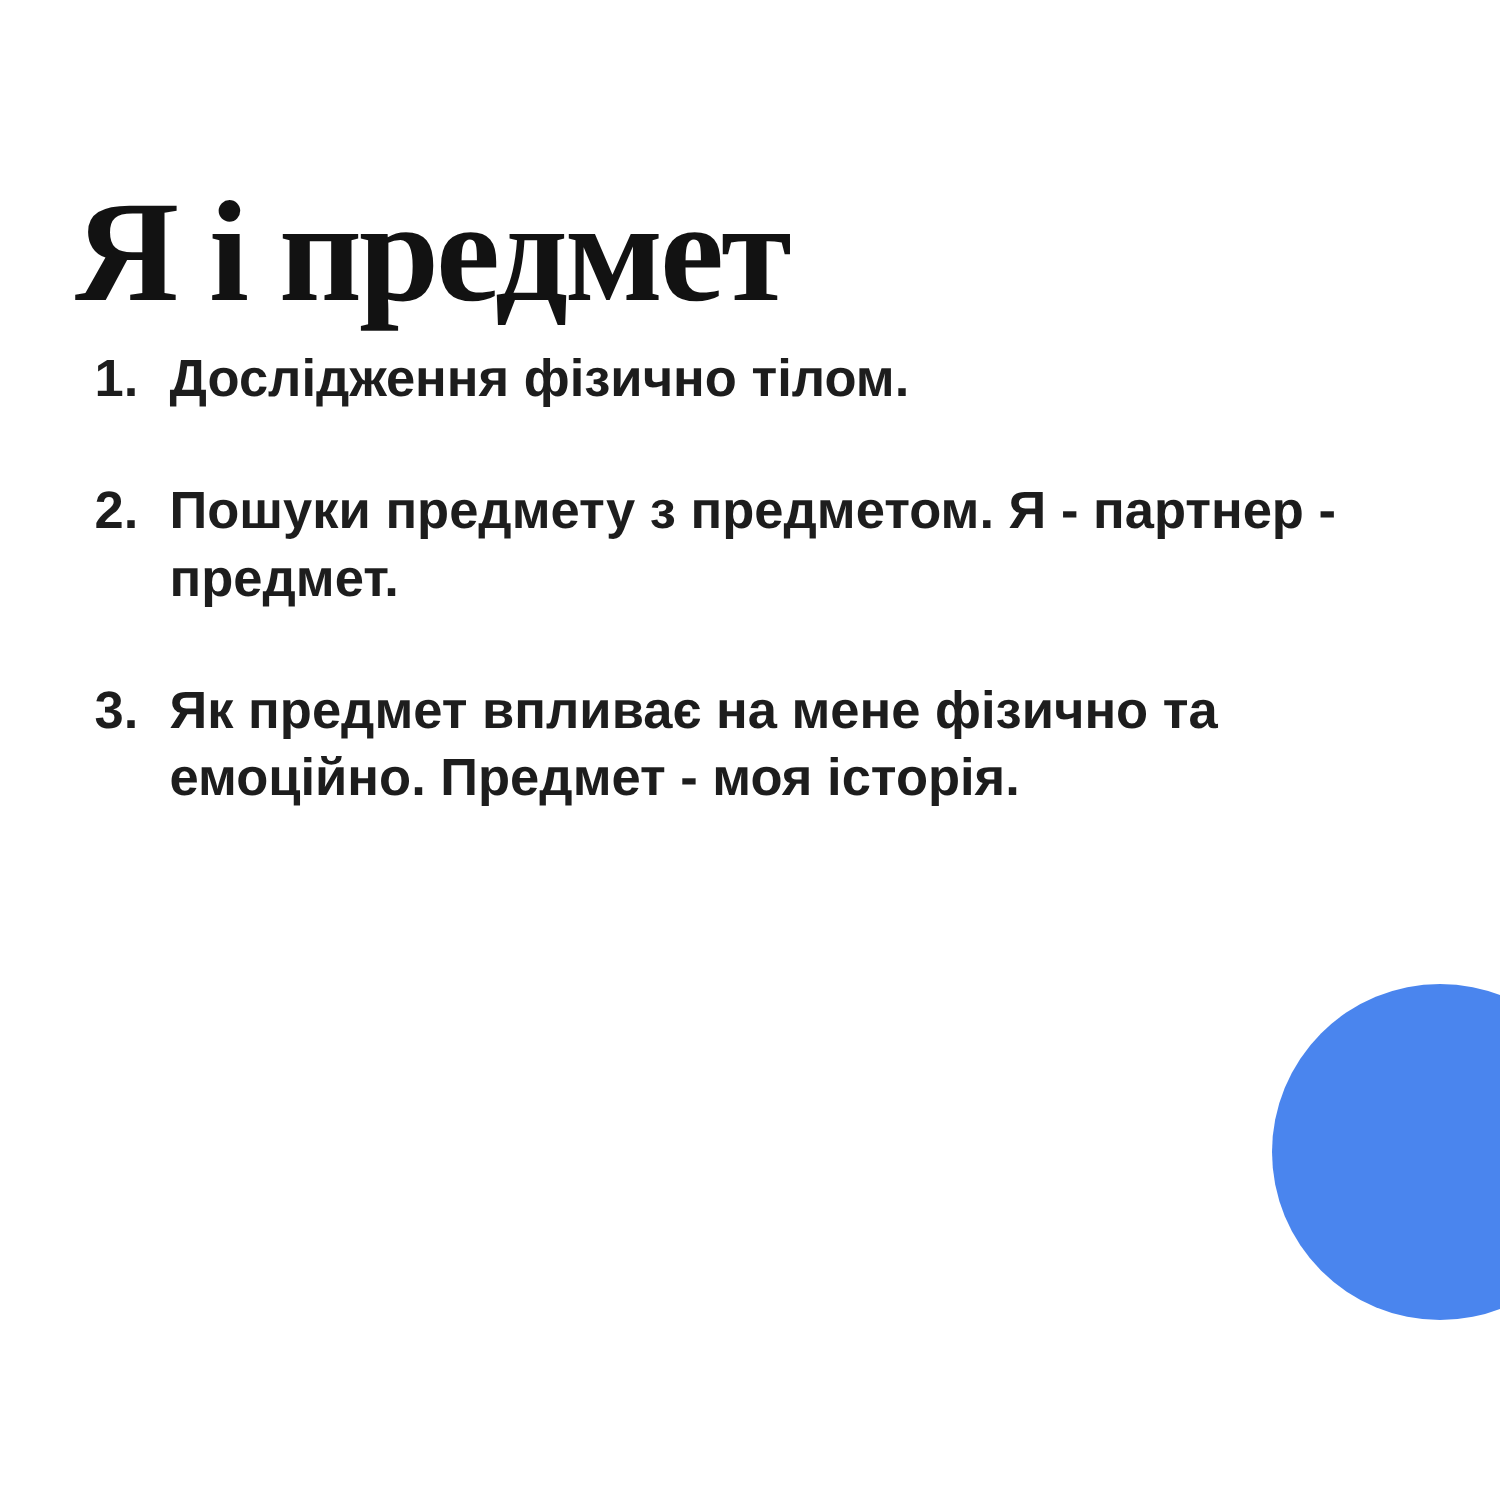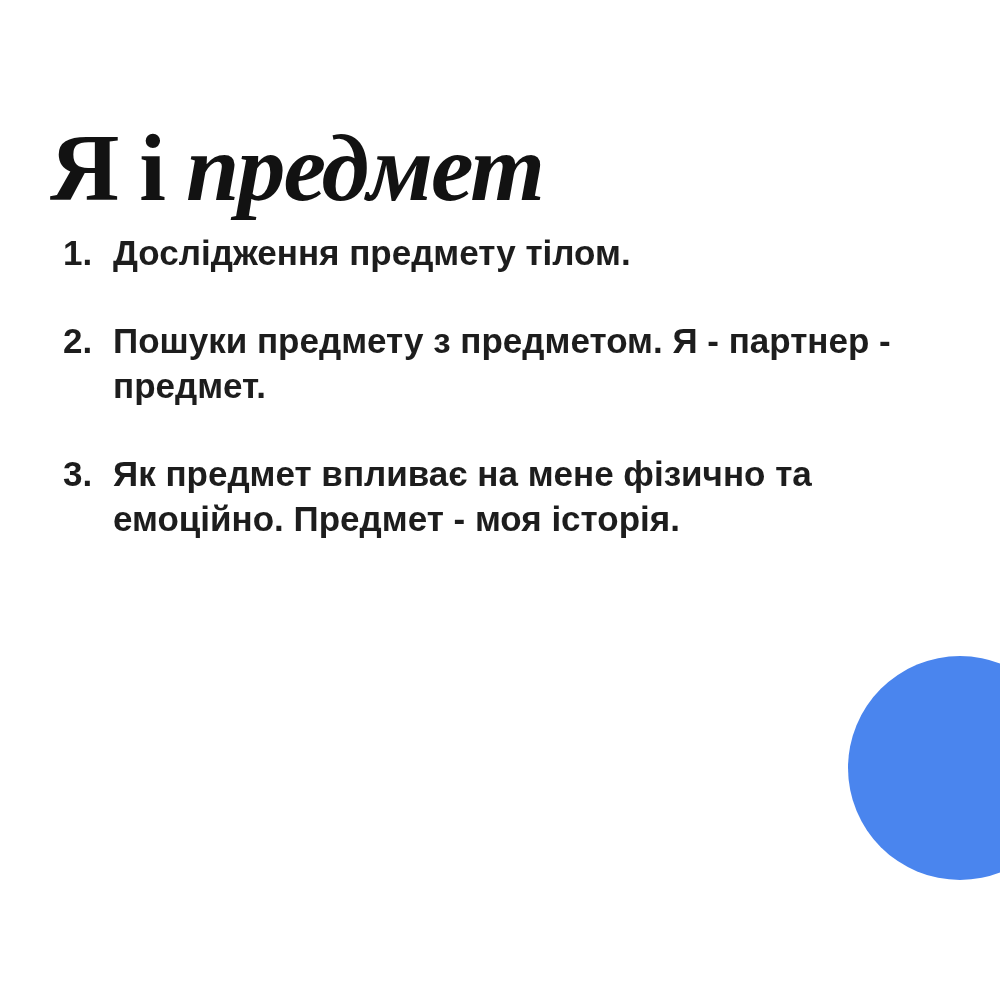"предмет" .title .title-italic { font-style: italic -> none }
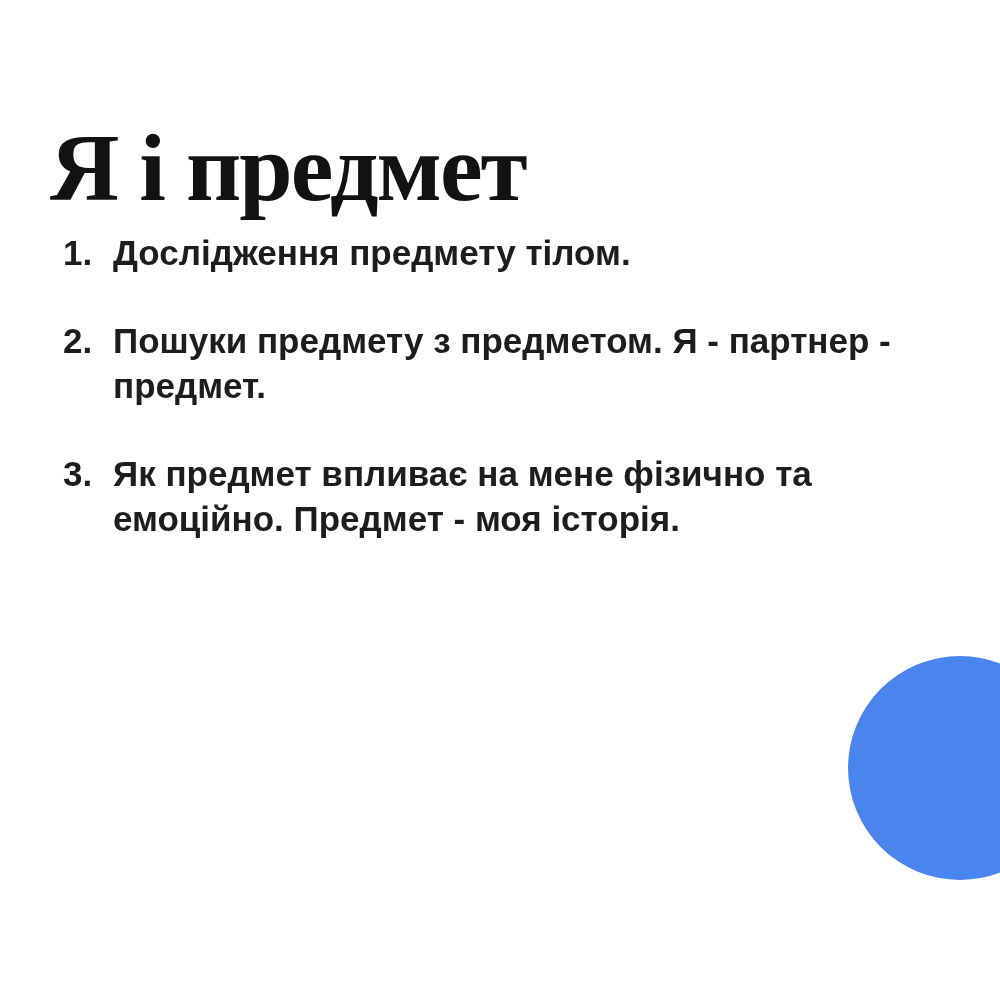"Дослідження предмету тілом." span.item-text { text: предмету -> фізично }
